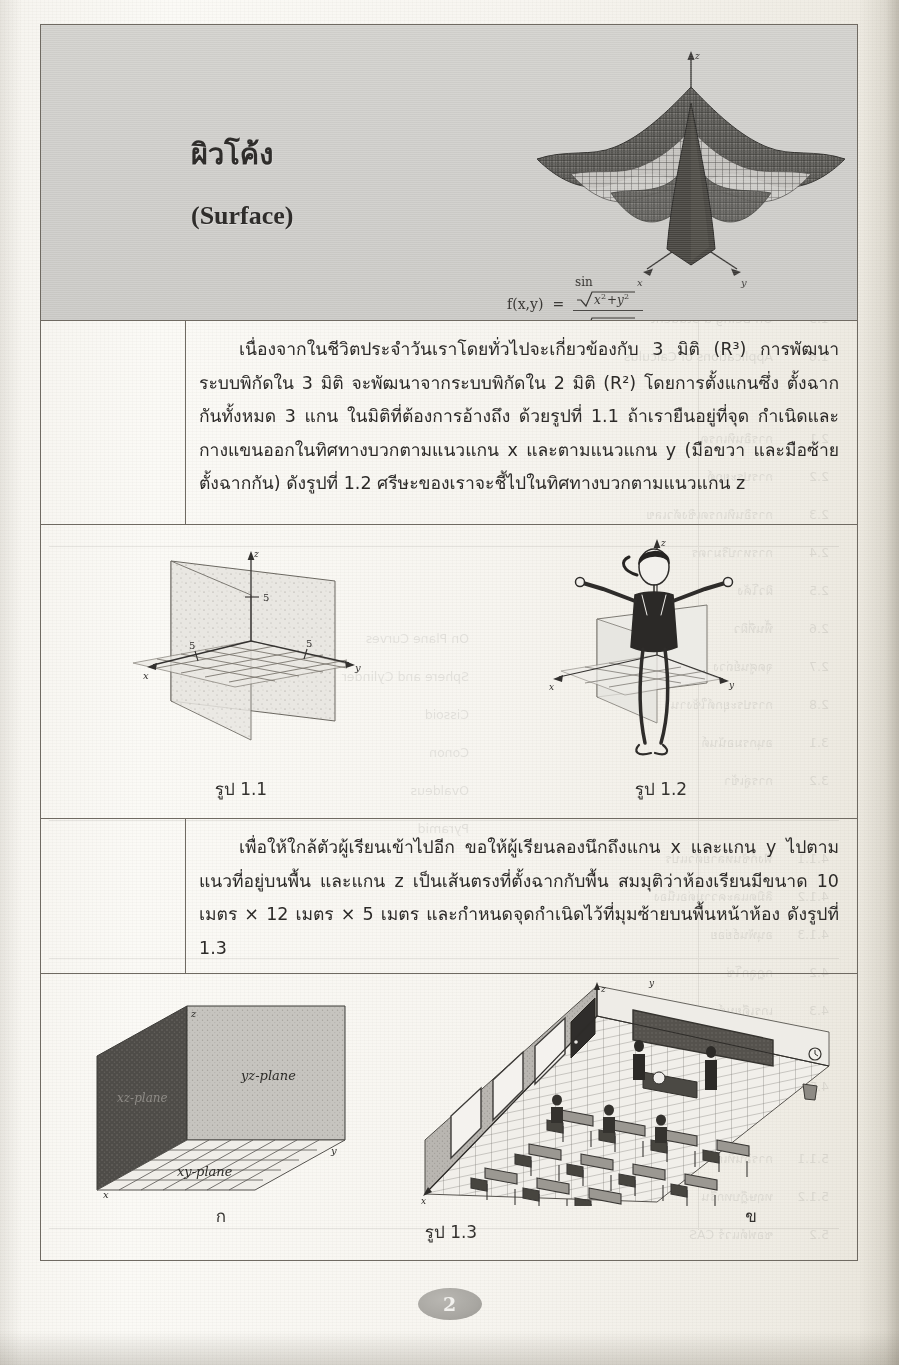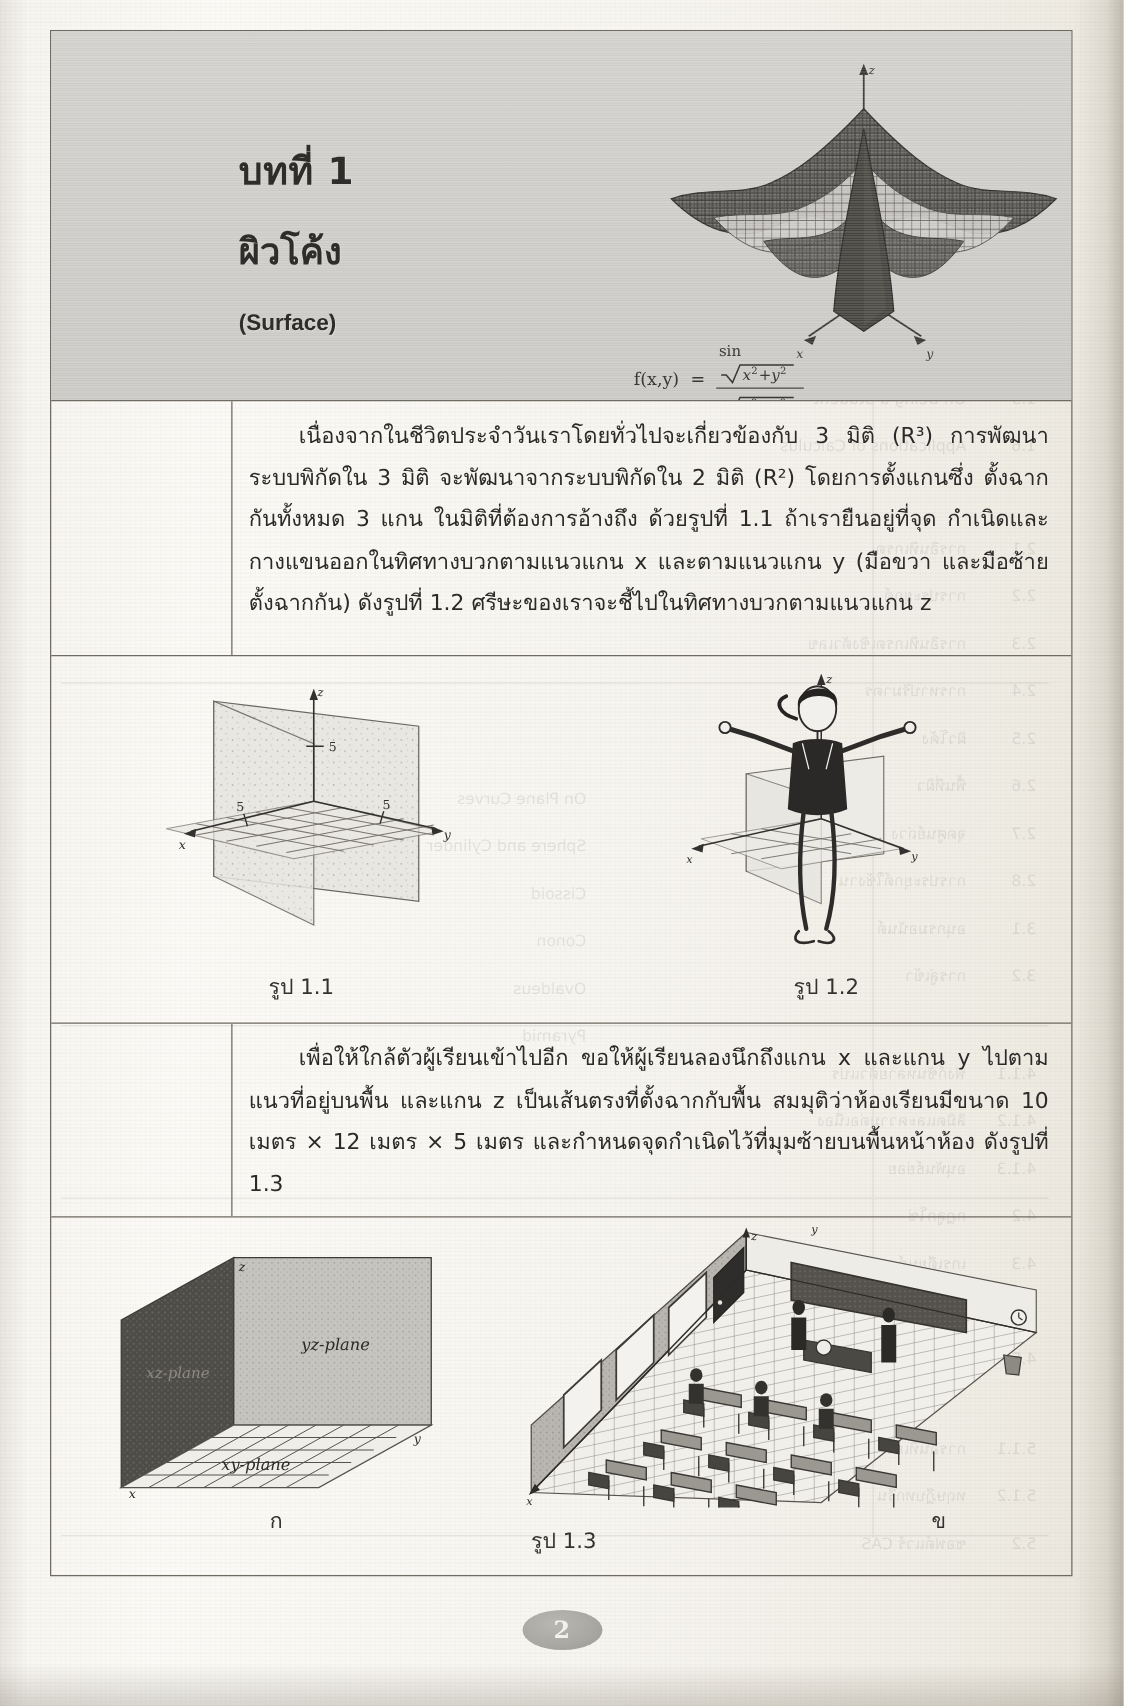"บทที่ 1" div.chap-line1 { html: <div>บทที่ 1</div> -> none }
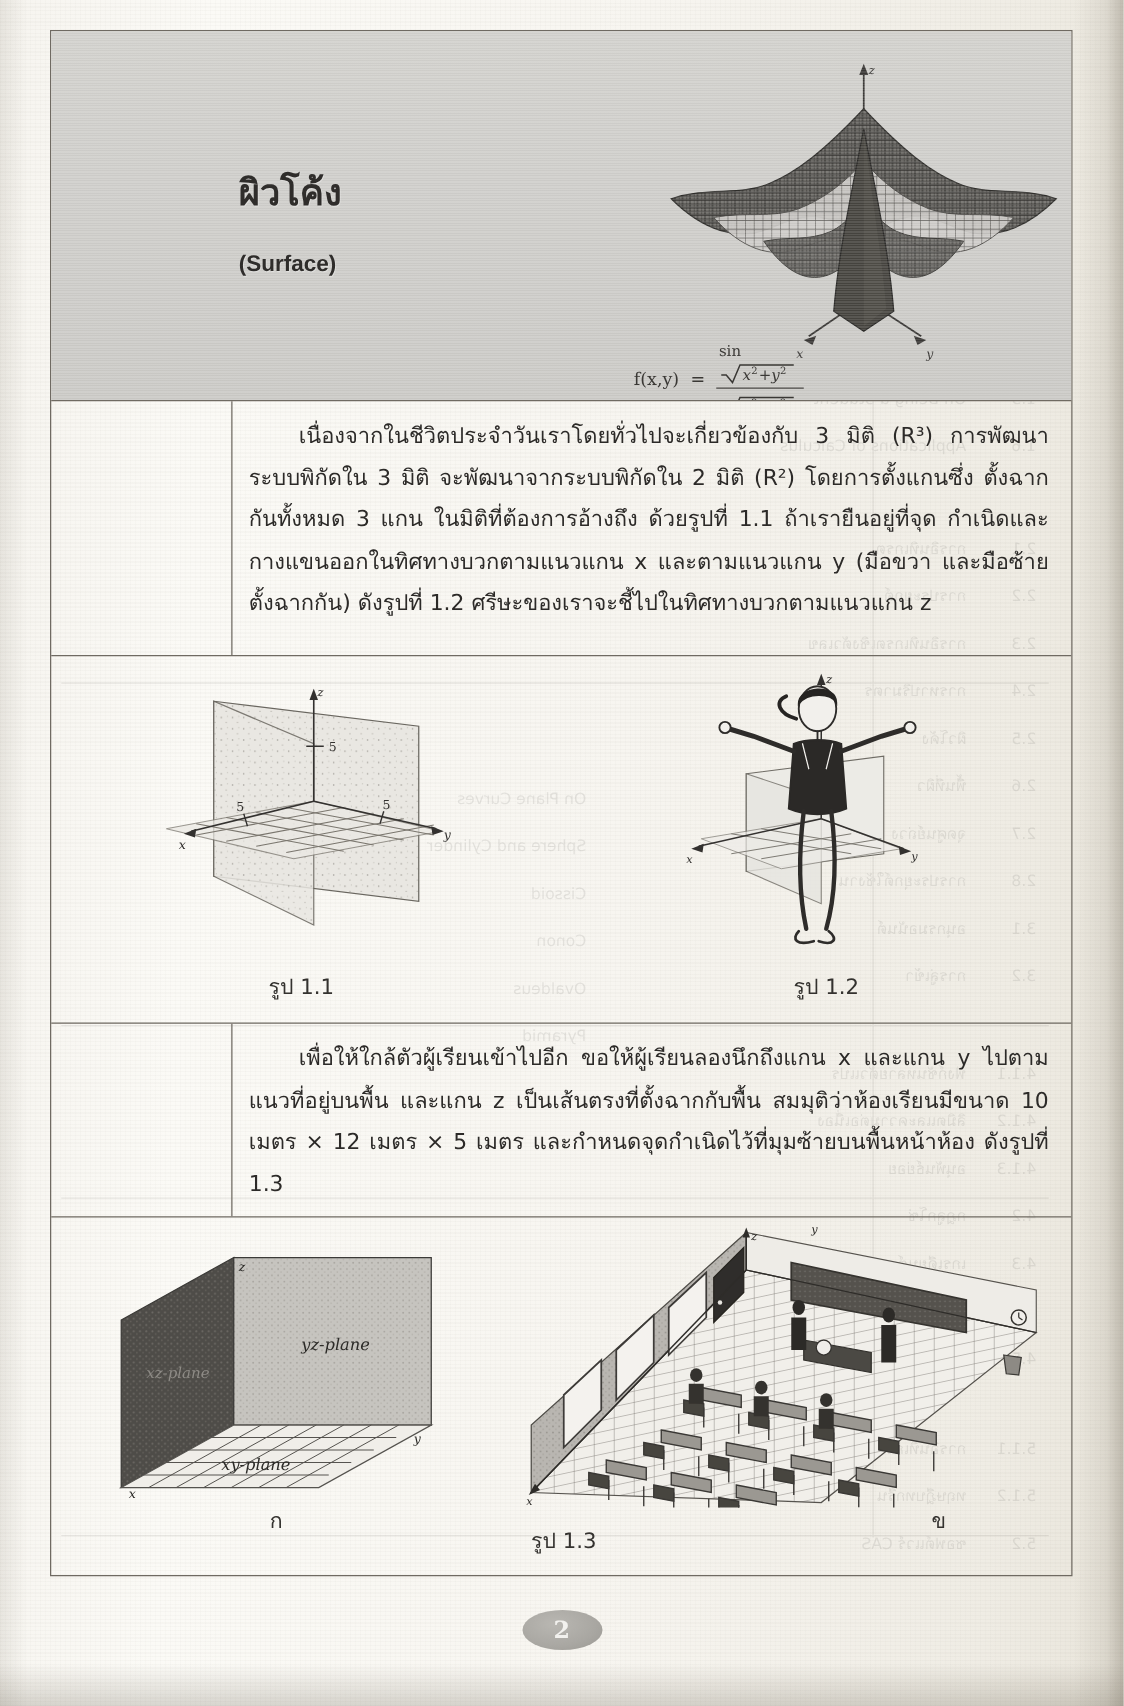"(Surface)" .chap-line3 { font-family: Liberation Sans, sans-serif -> Liberation Serif, serif; font-size: 18px -> 26px }
